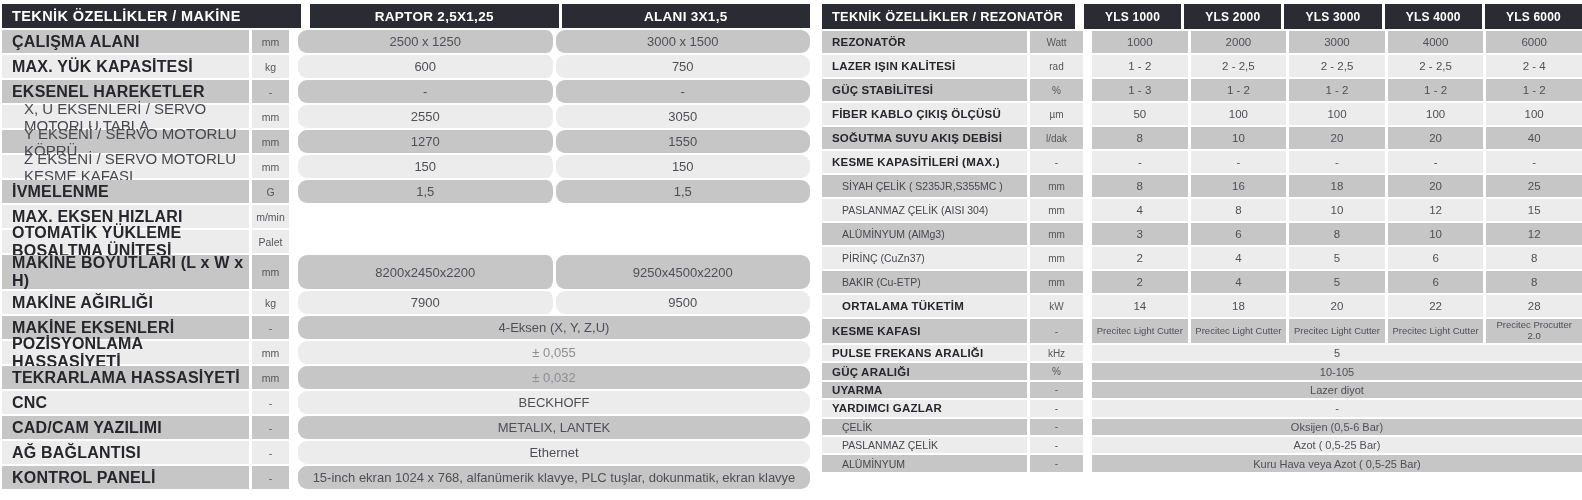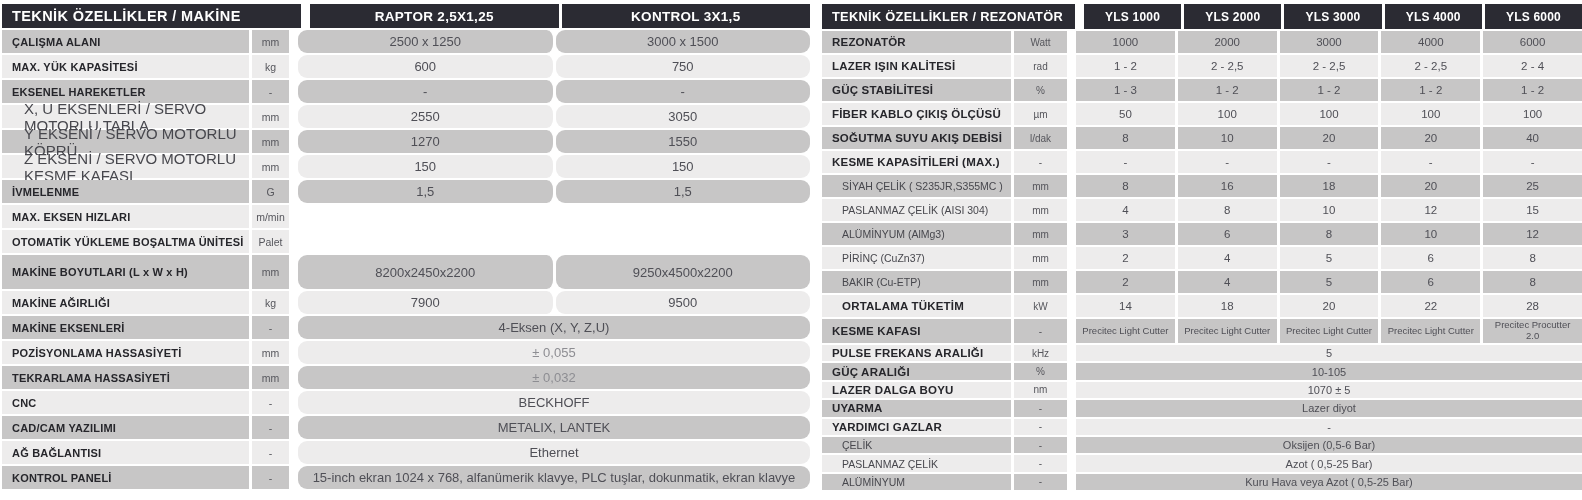"KONTROL 3X1,5" div.cell { text: KONTROL -> ALANI }
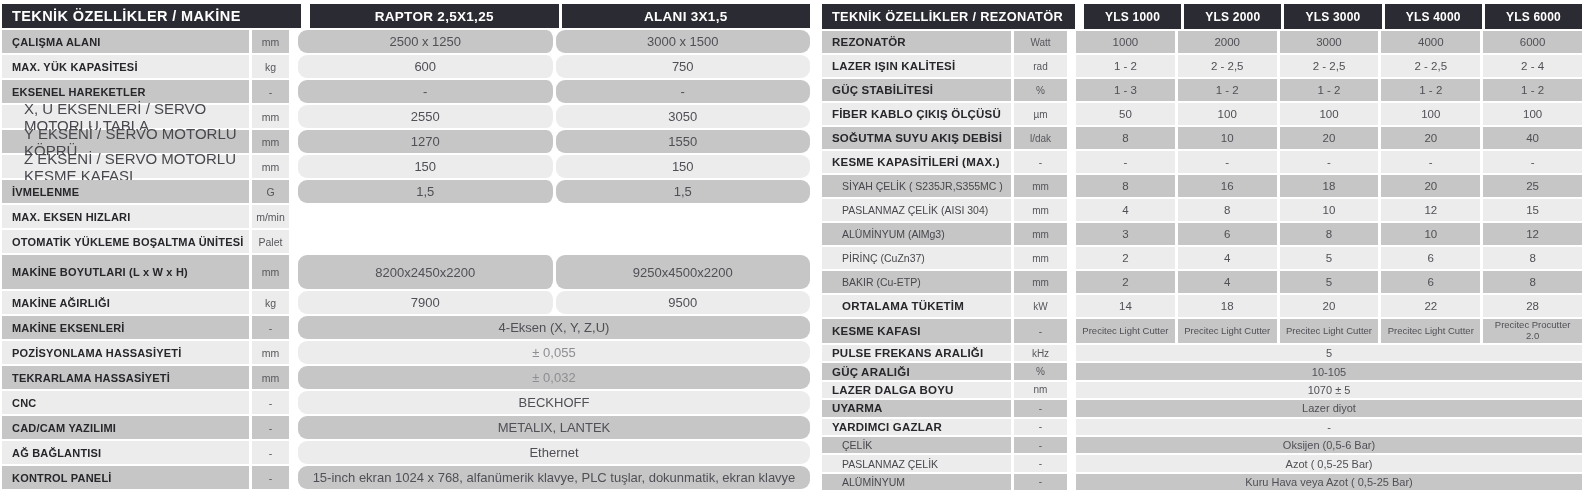"ÇALIŞMA ALANI" .t1 .label.bold { font-size: 11px -> 16px }
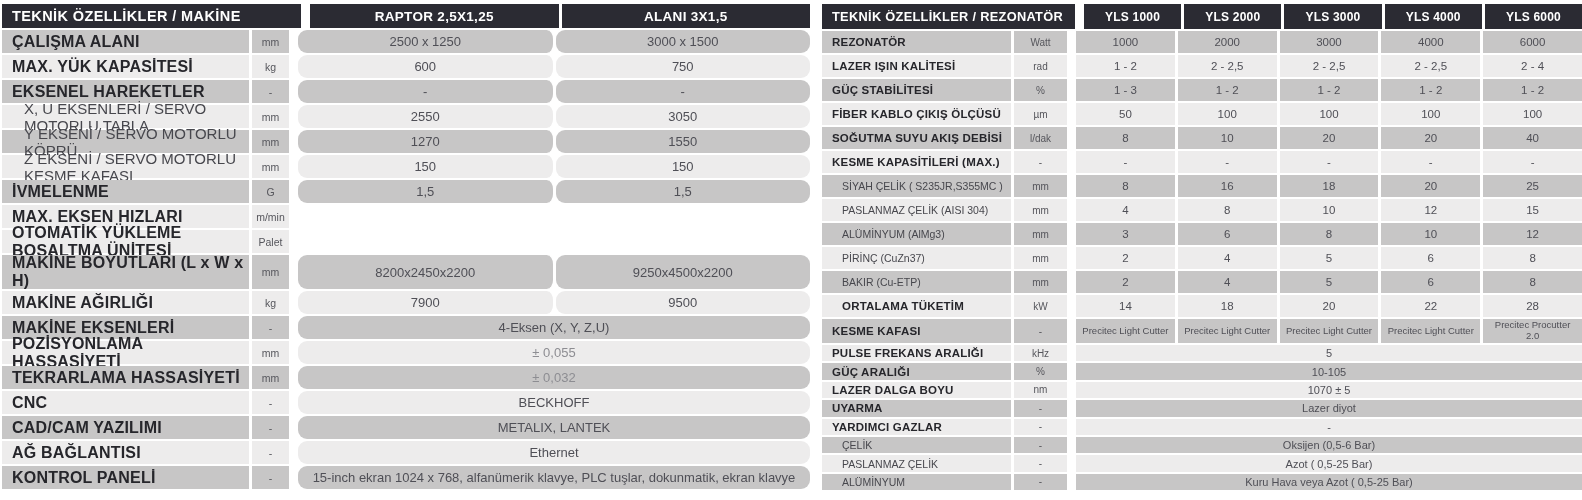"REZONATÖR" .t2 .label { width: 192px -> 208px }
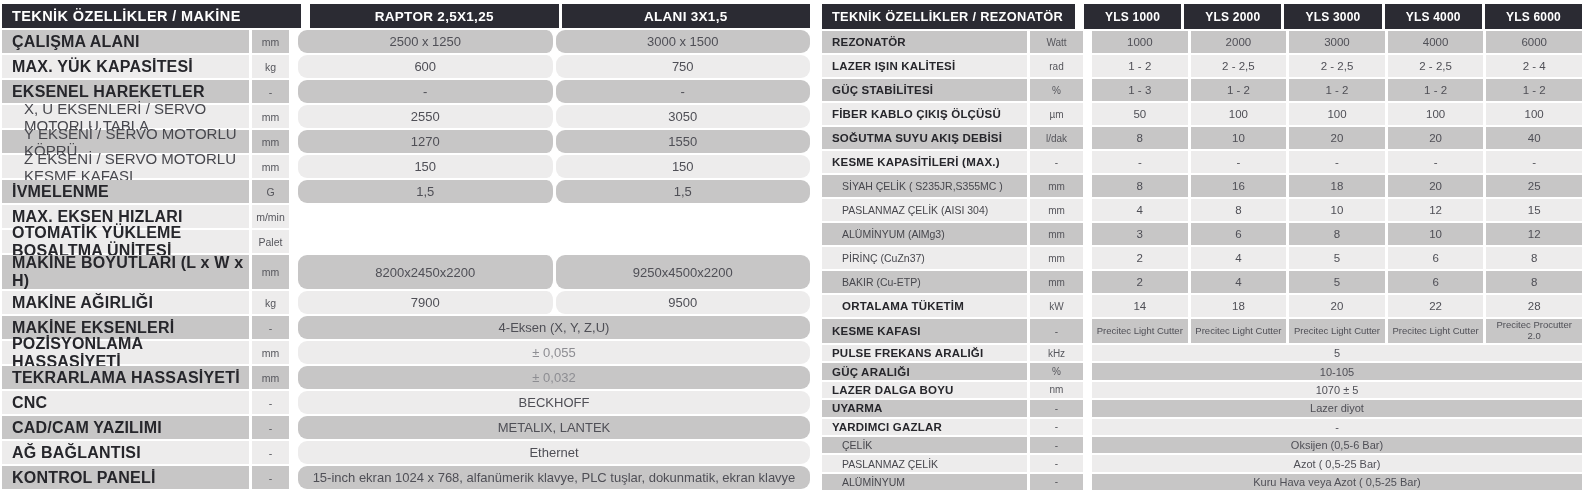"LAZER DALGA BOYU" div.row { html: <div> <div>LAZER DALGA BOYU</div> <div>nm</div> <div>1070 ± 5</div> </div> -> none }
